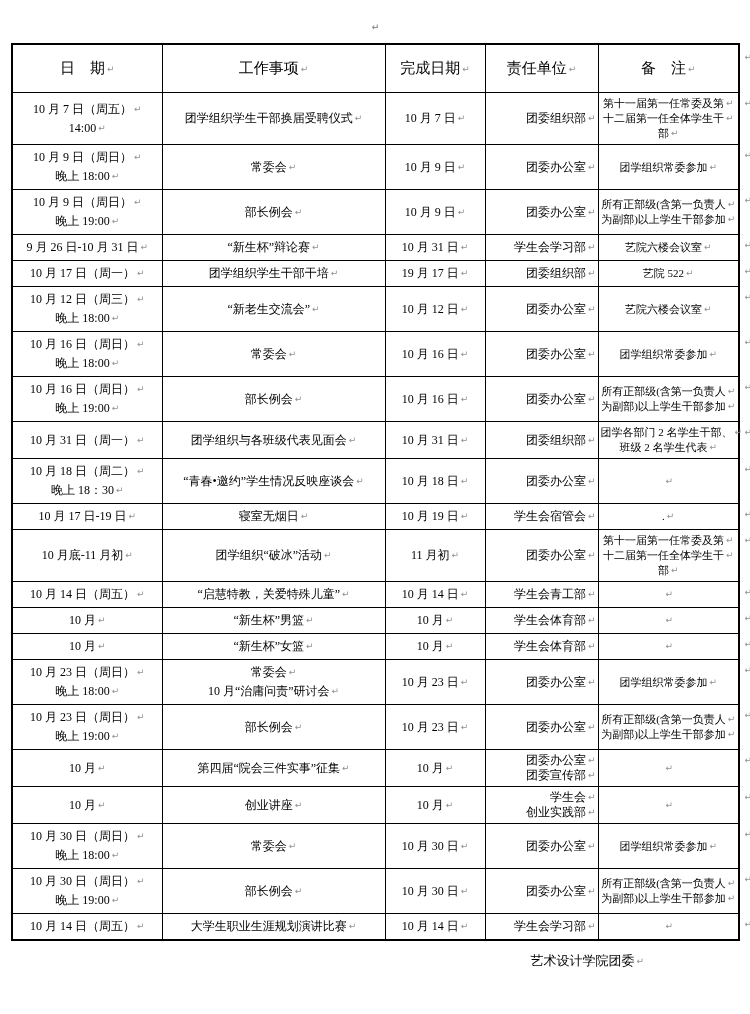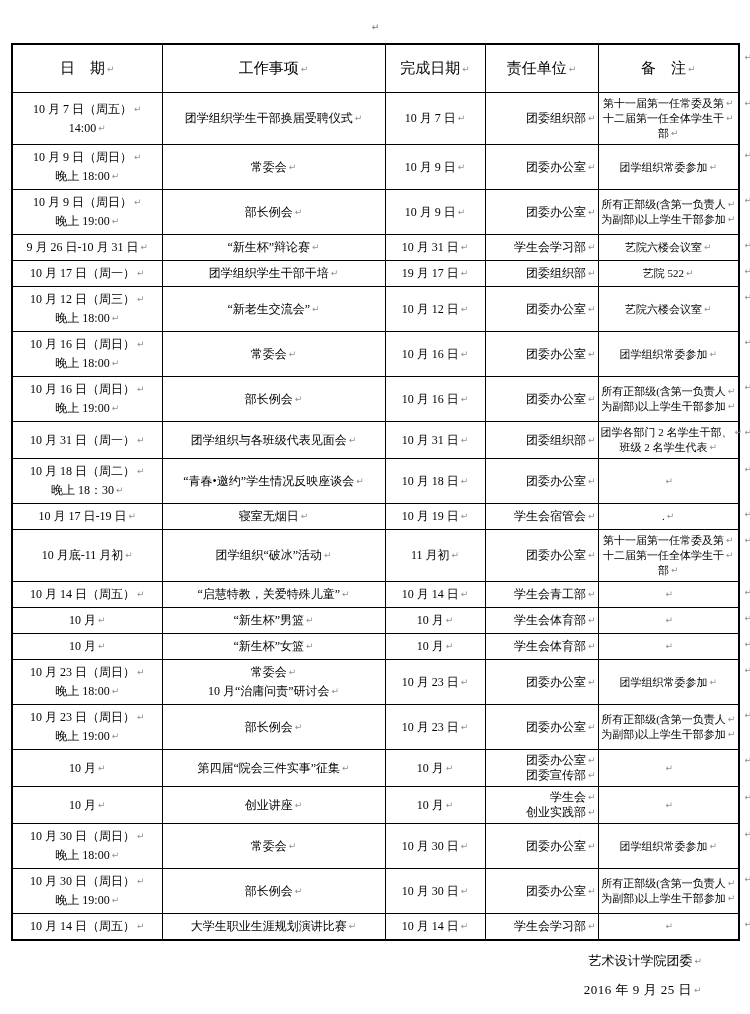"艺术设计学院团委" .footer-sign { padding-right: 48px -> 106px }
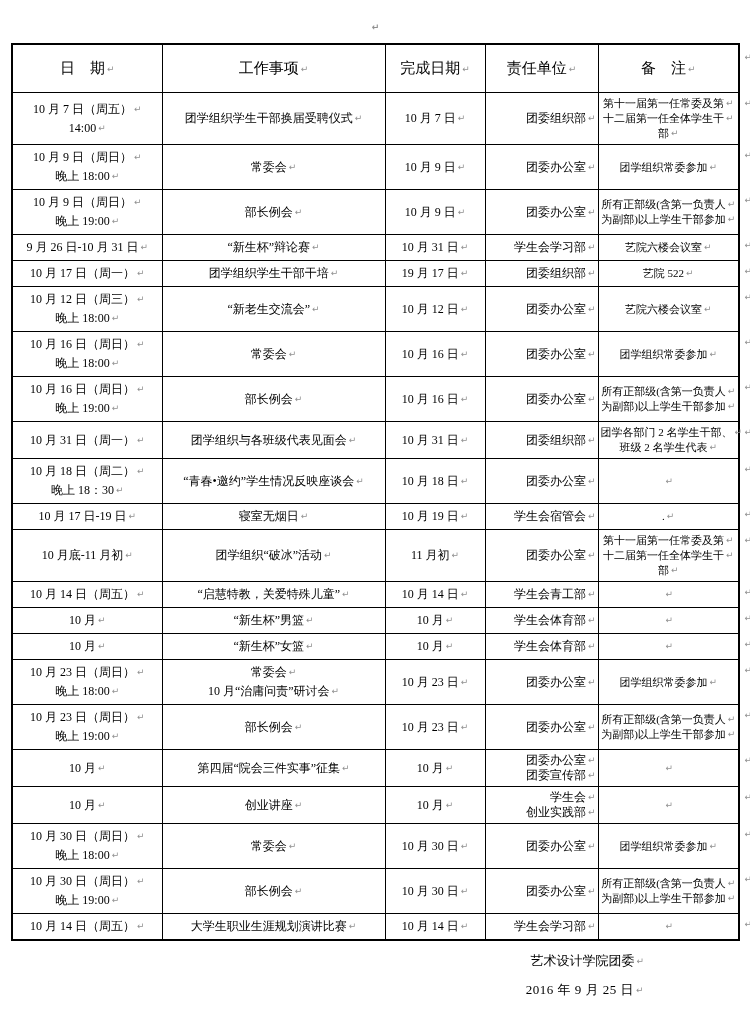"2016 年 9 月 25" div.sig-date { html: <div><span>2016 年 9 月 25 日</span><span></span></div> -> none }
